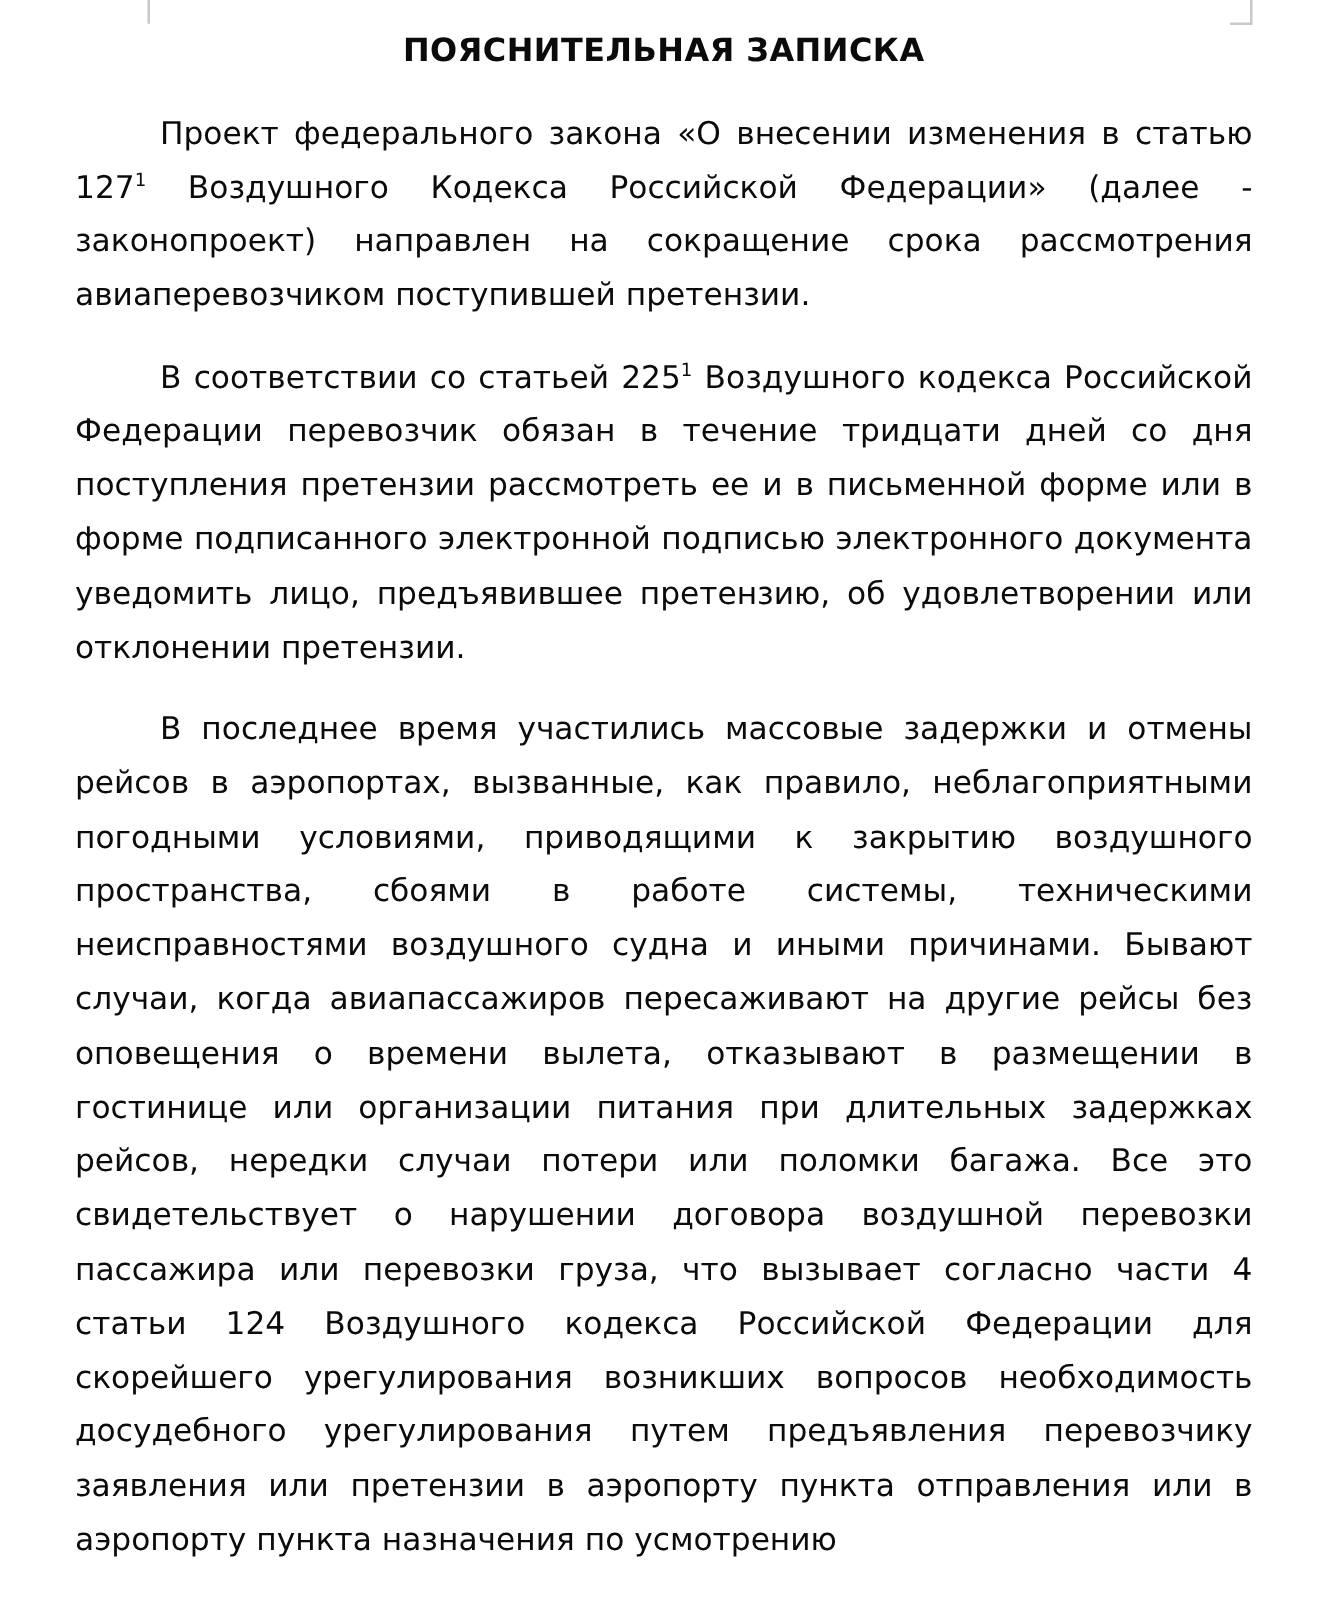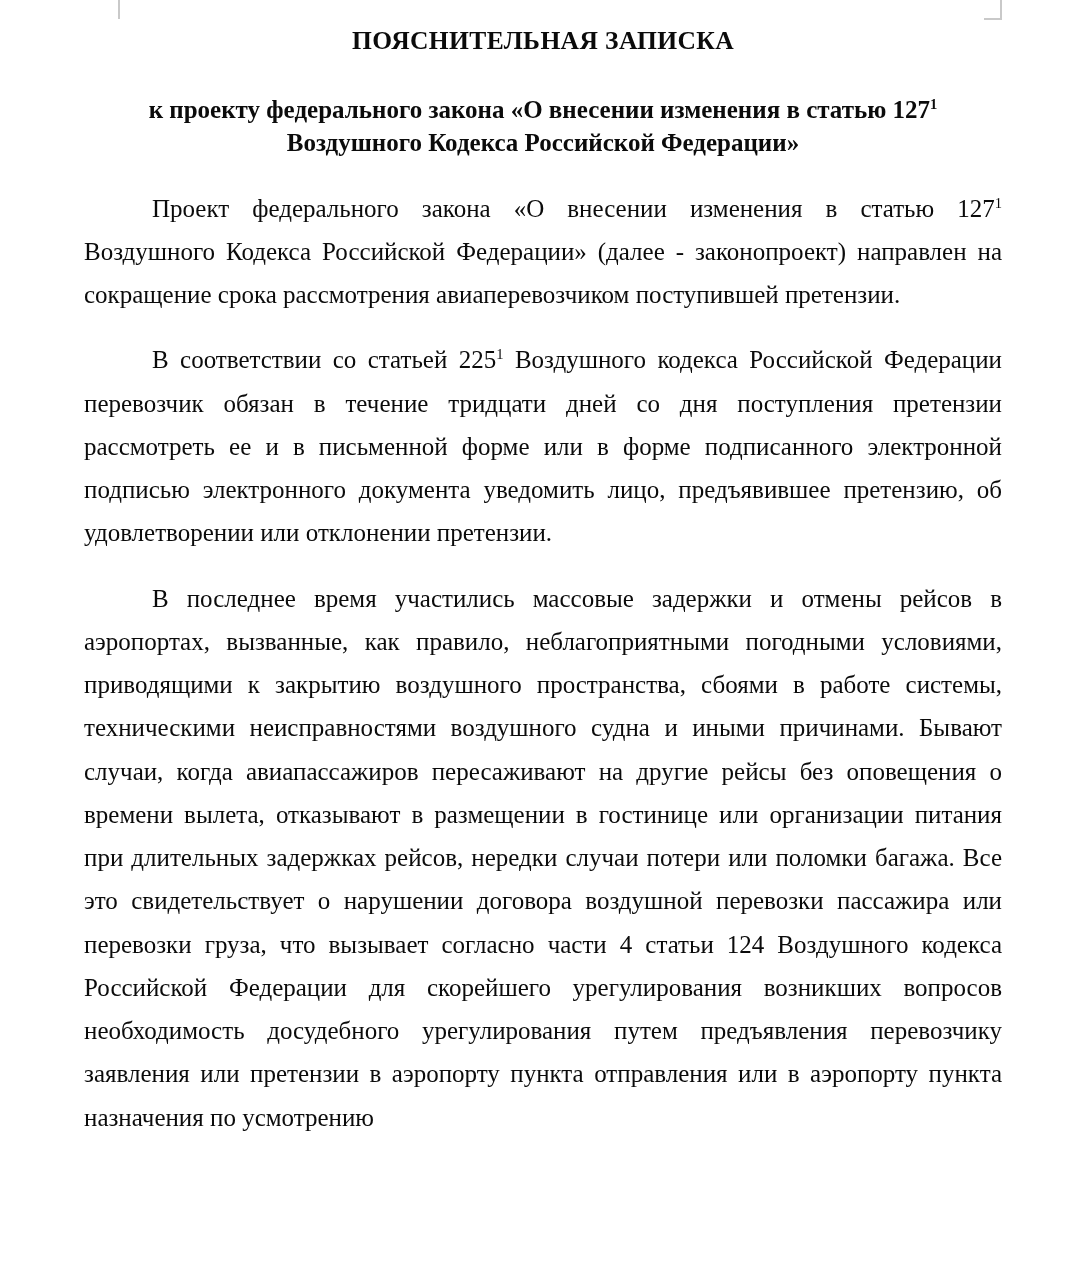"ПОЯСНИТЕЛЬНАЯ ЗАПИСКА" .page { font-family: Liberation Serif, serif -> none; padding: 0 64px 0 84px -> 0 64px 0 60px }
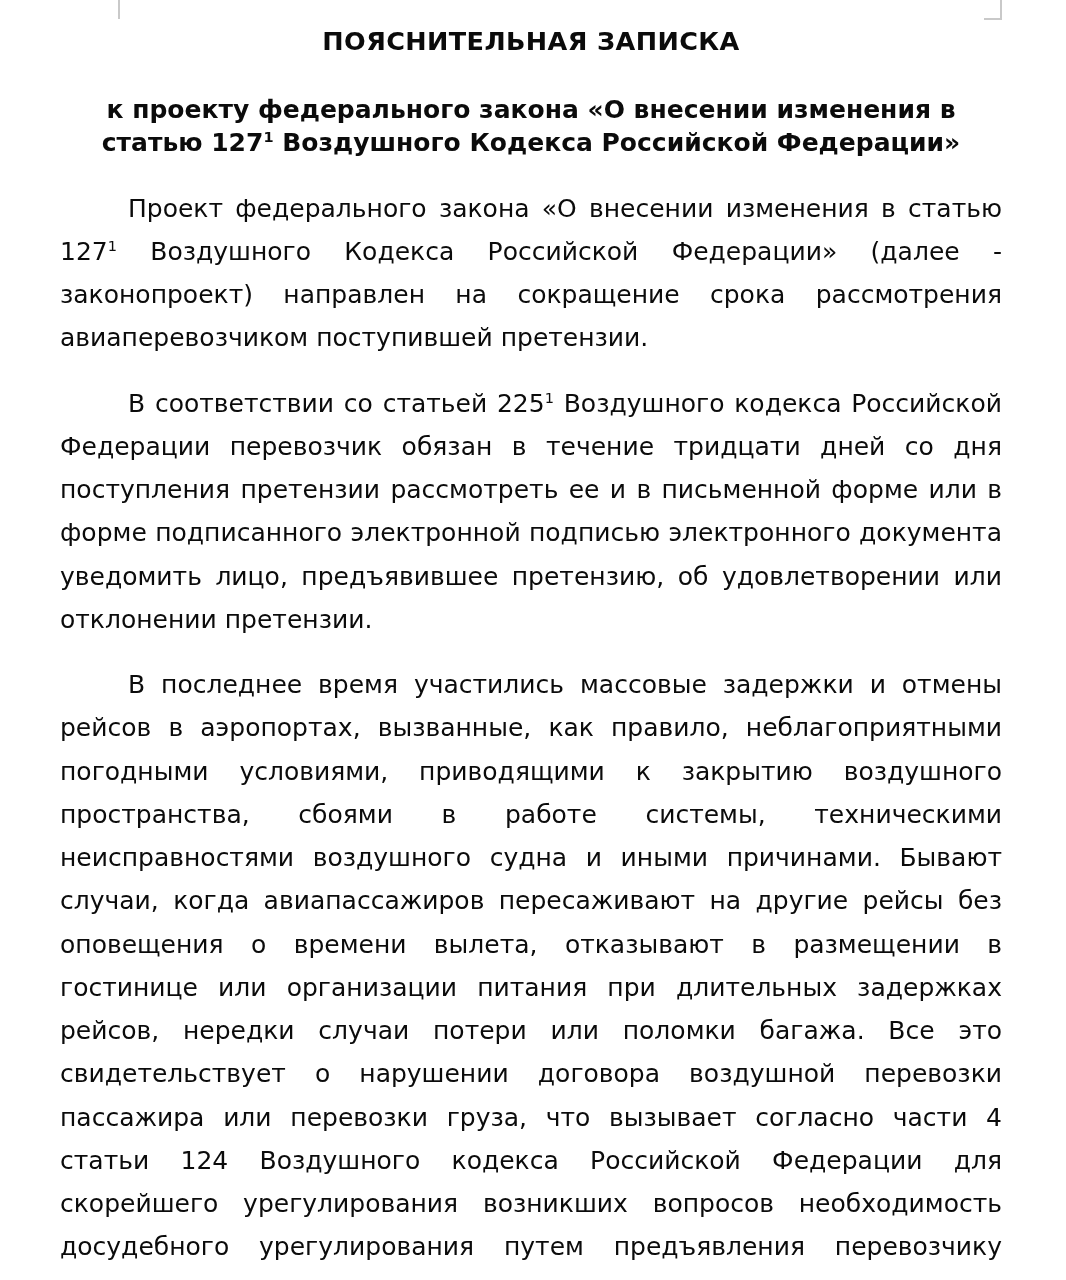"к проекту федерального закона «О" h2.doc-subtitle { html: <h2> <span>к проекту федерального закона «О внесении изменения в статью 127</span><sup>1</sup> <span>Воздушного Кодекса Российской Федерации»</span> </h2> -> none }
